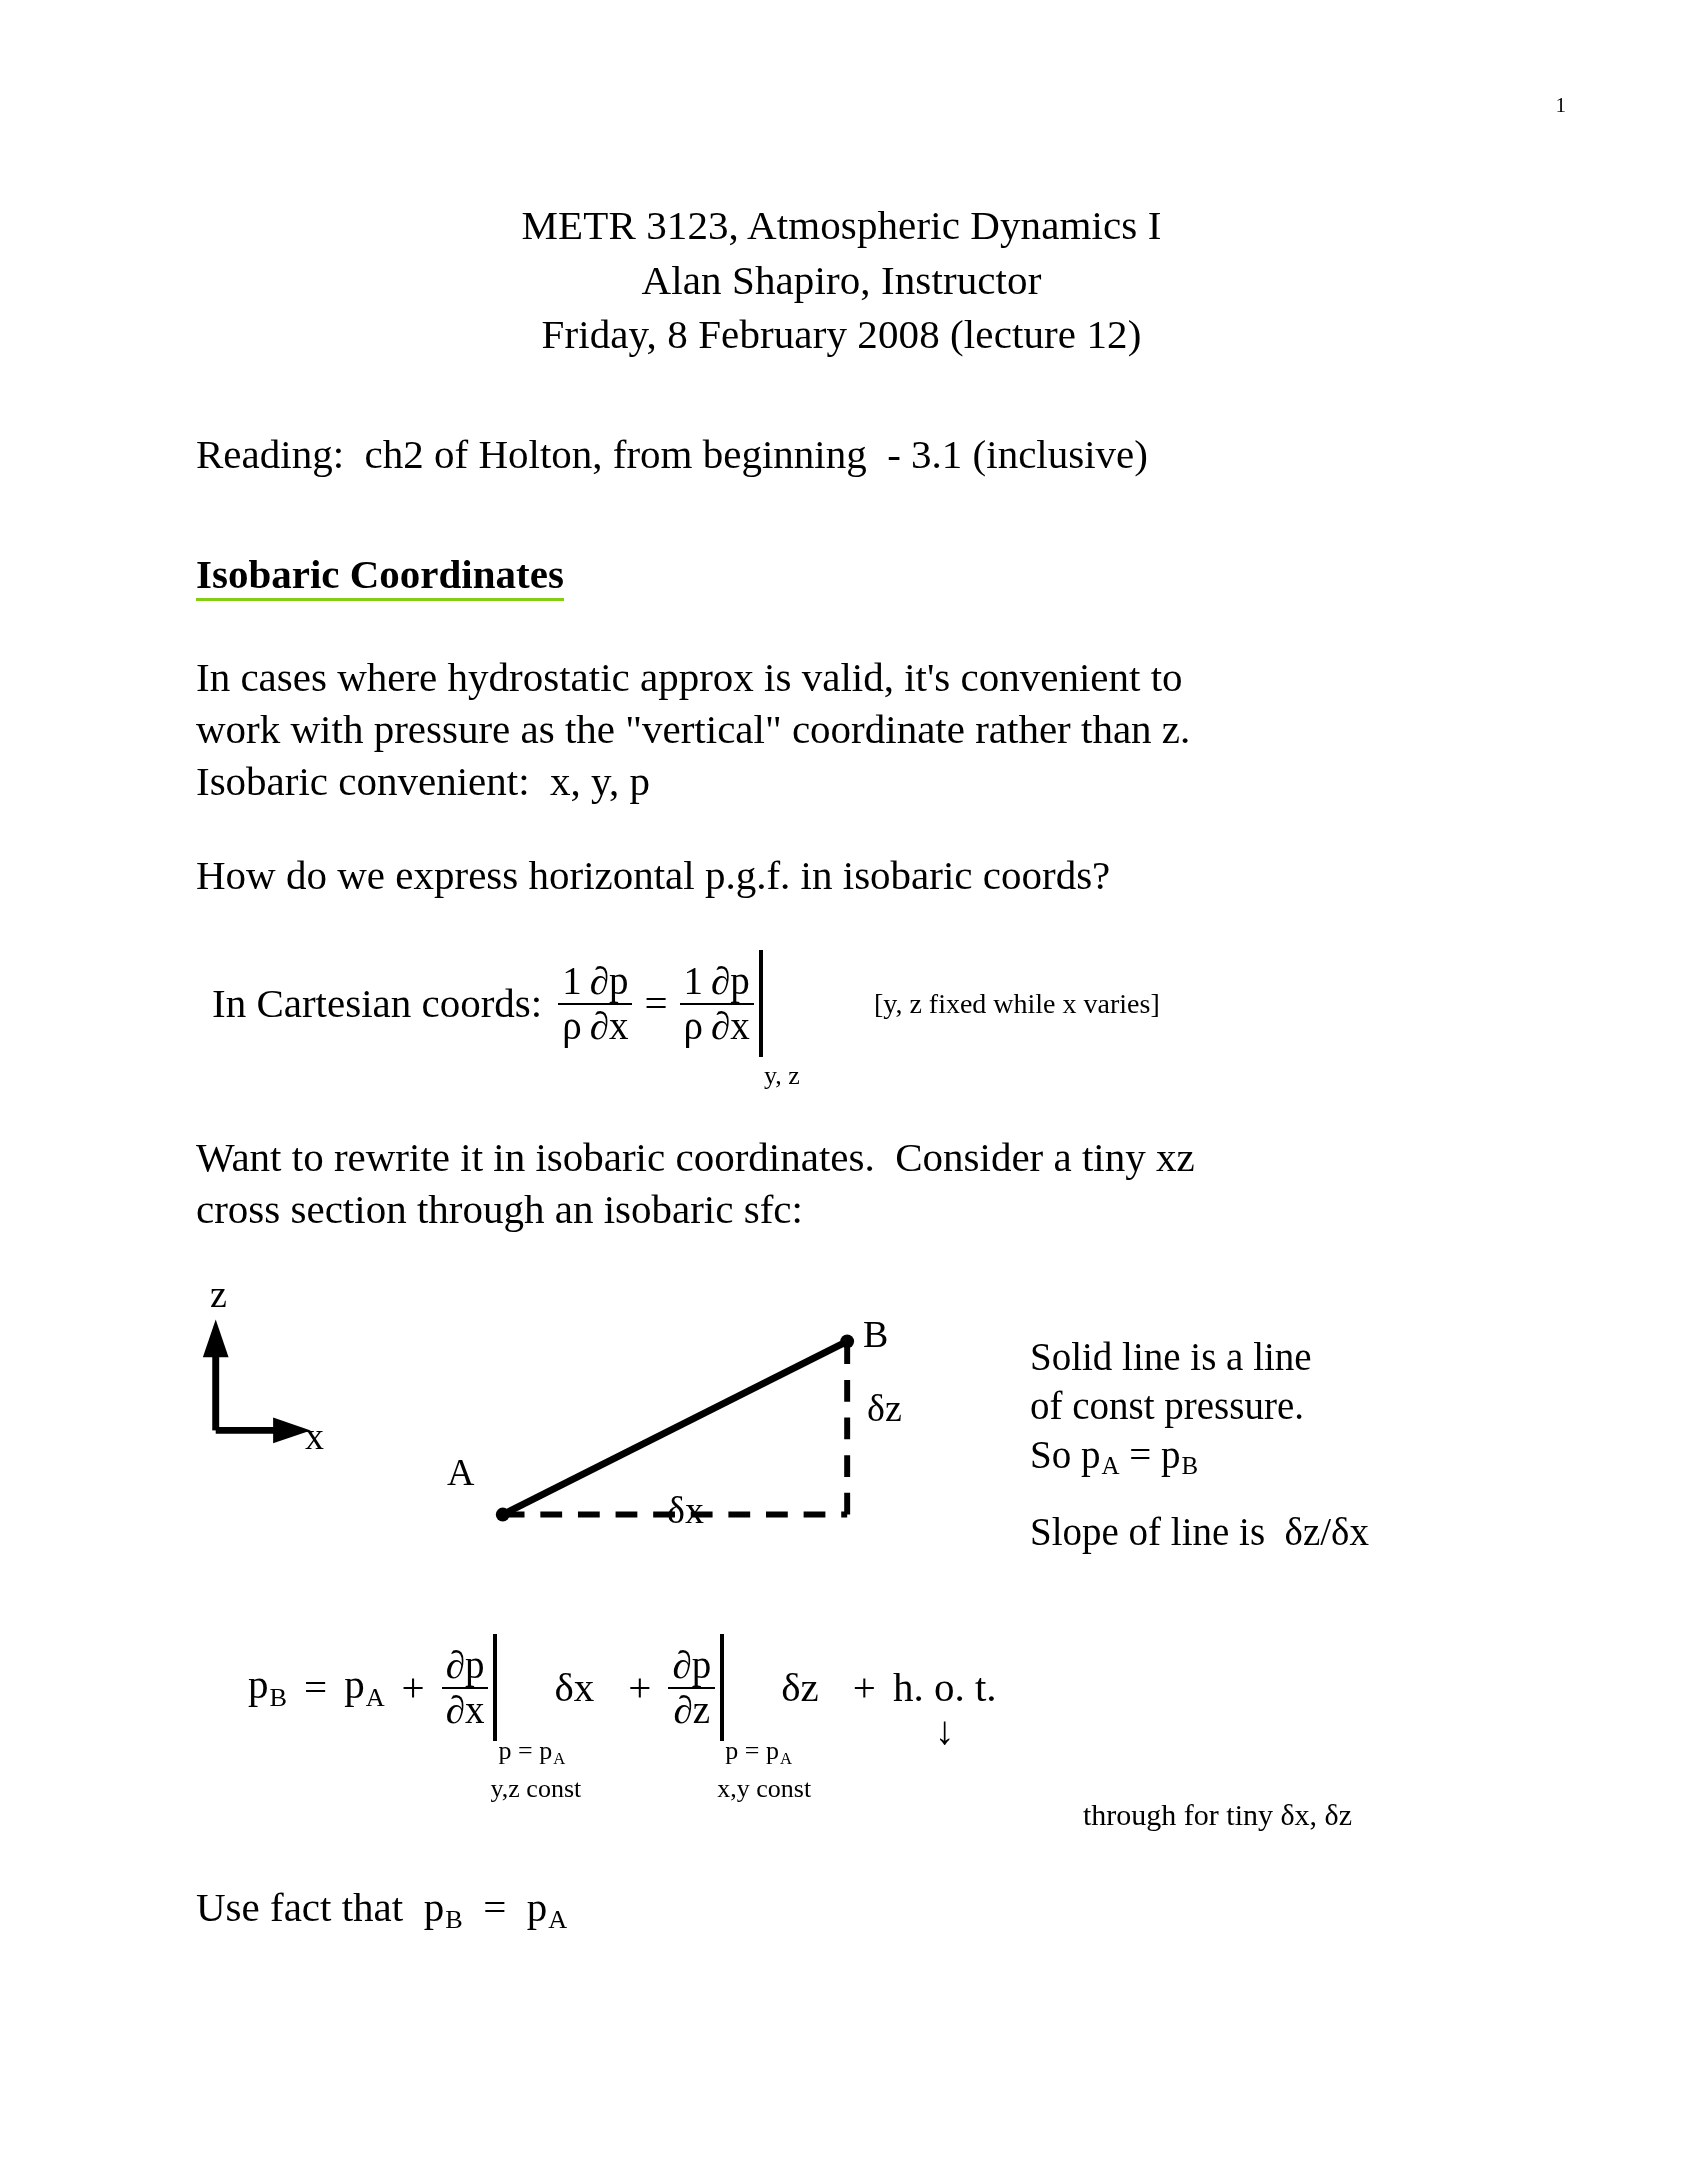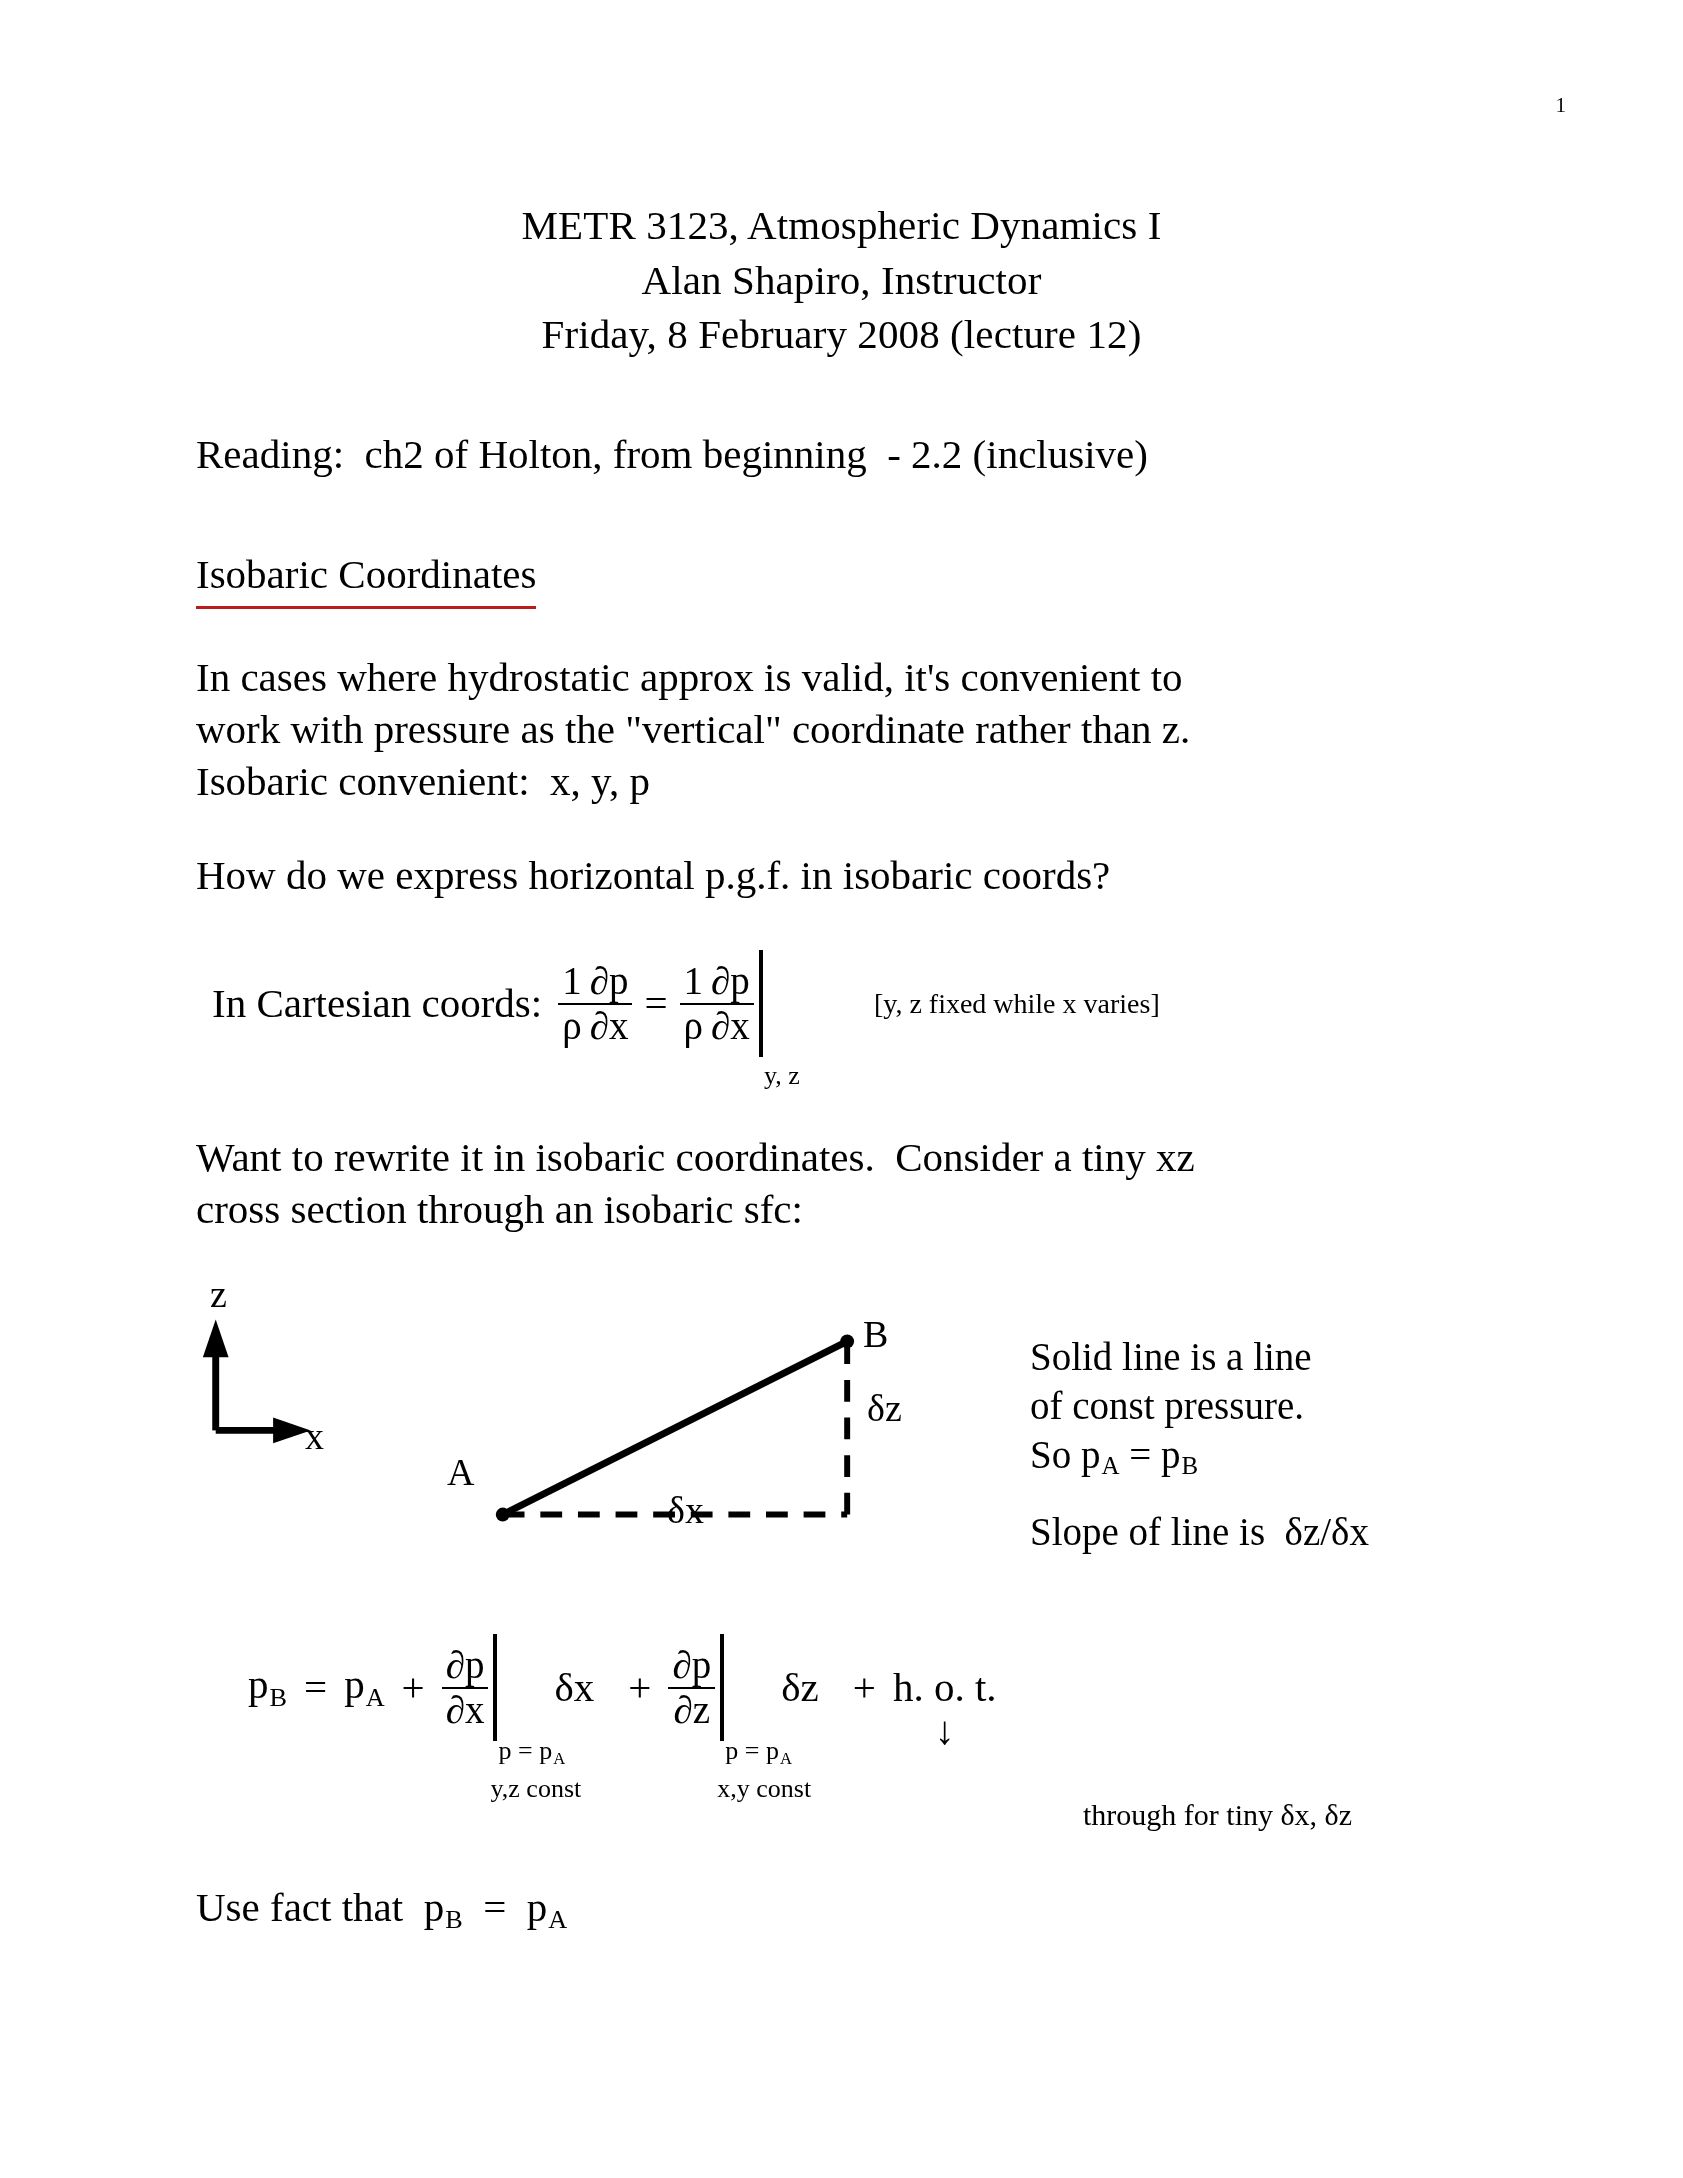"Reading: ch2 of Holton, from" div.body-text { text: 2.2 -> 3.1 }
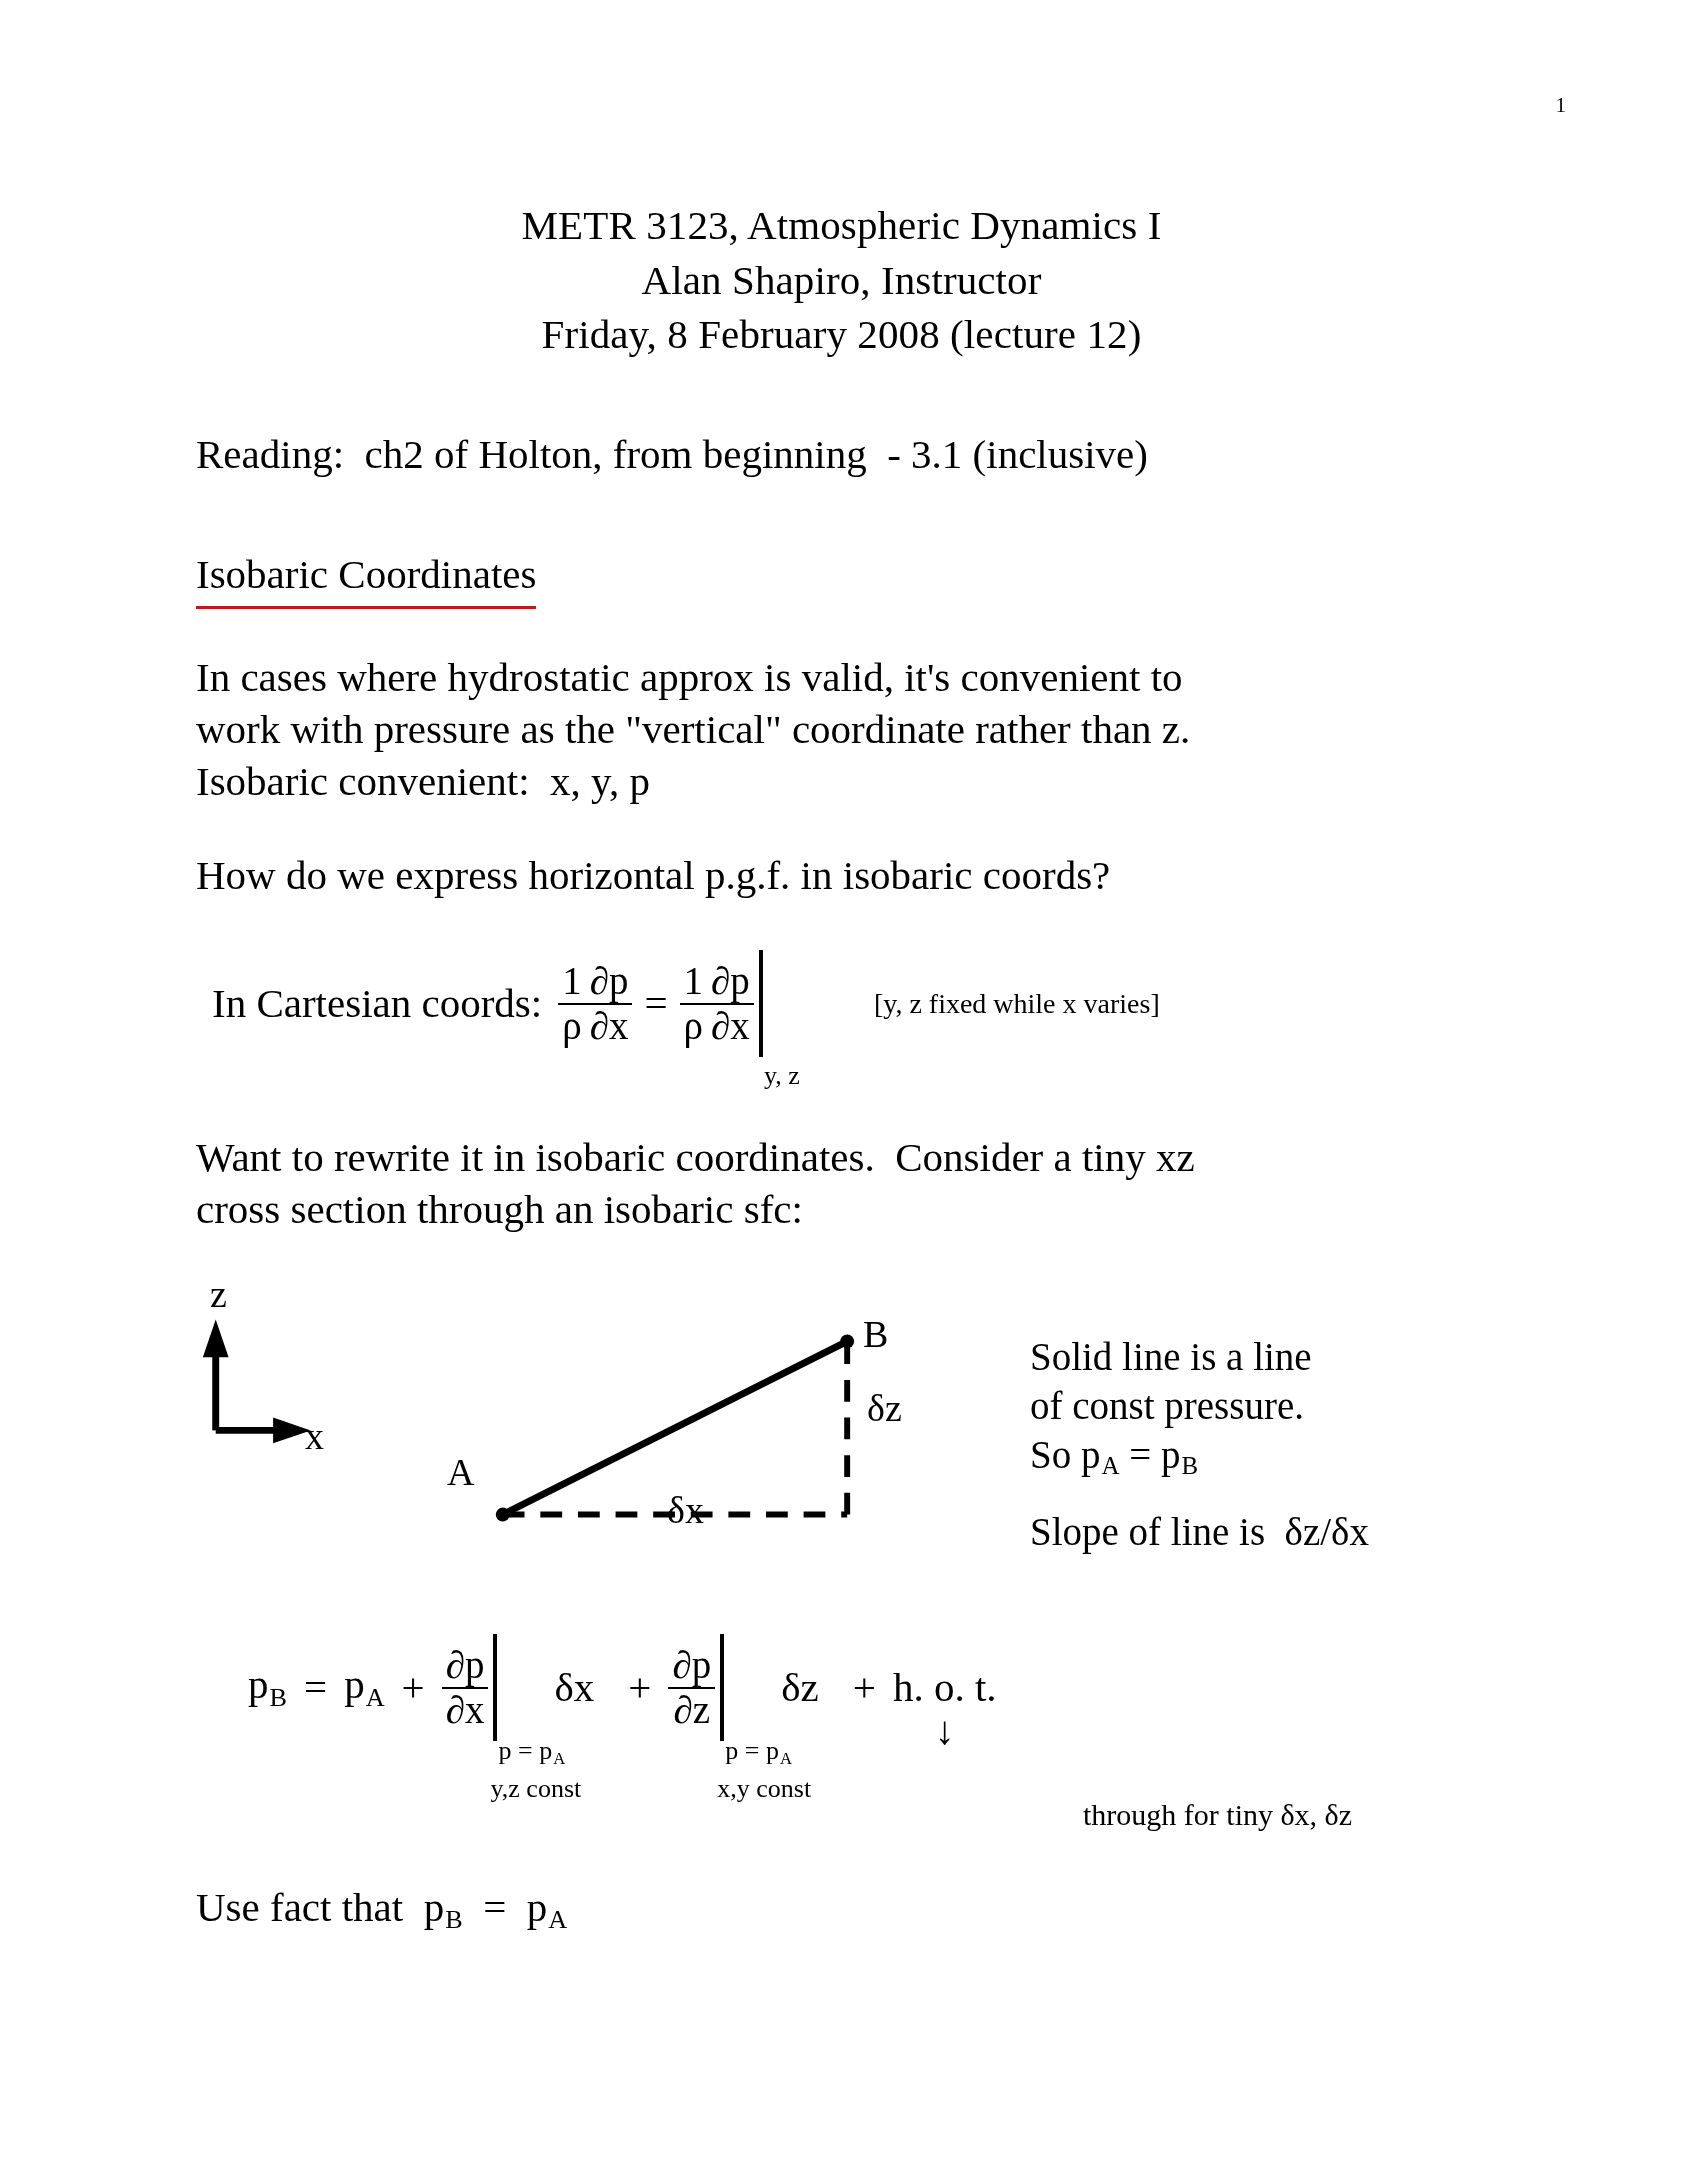"Isobaric Coordinates" .section-heading .u-text { border-bottom: 3px solid #b91c1c -> 3px solid #84cc16; font-weight: none -> bold; padding-bottom: 9px -> 1px }
